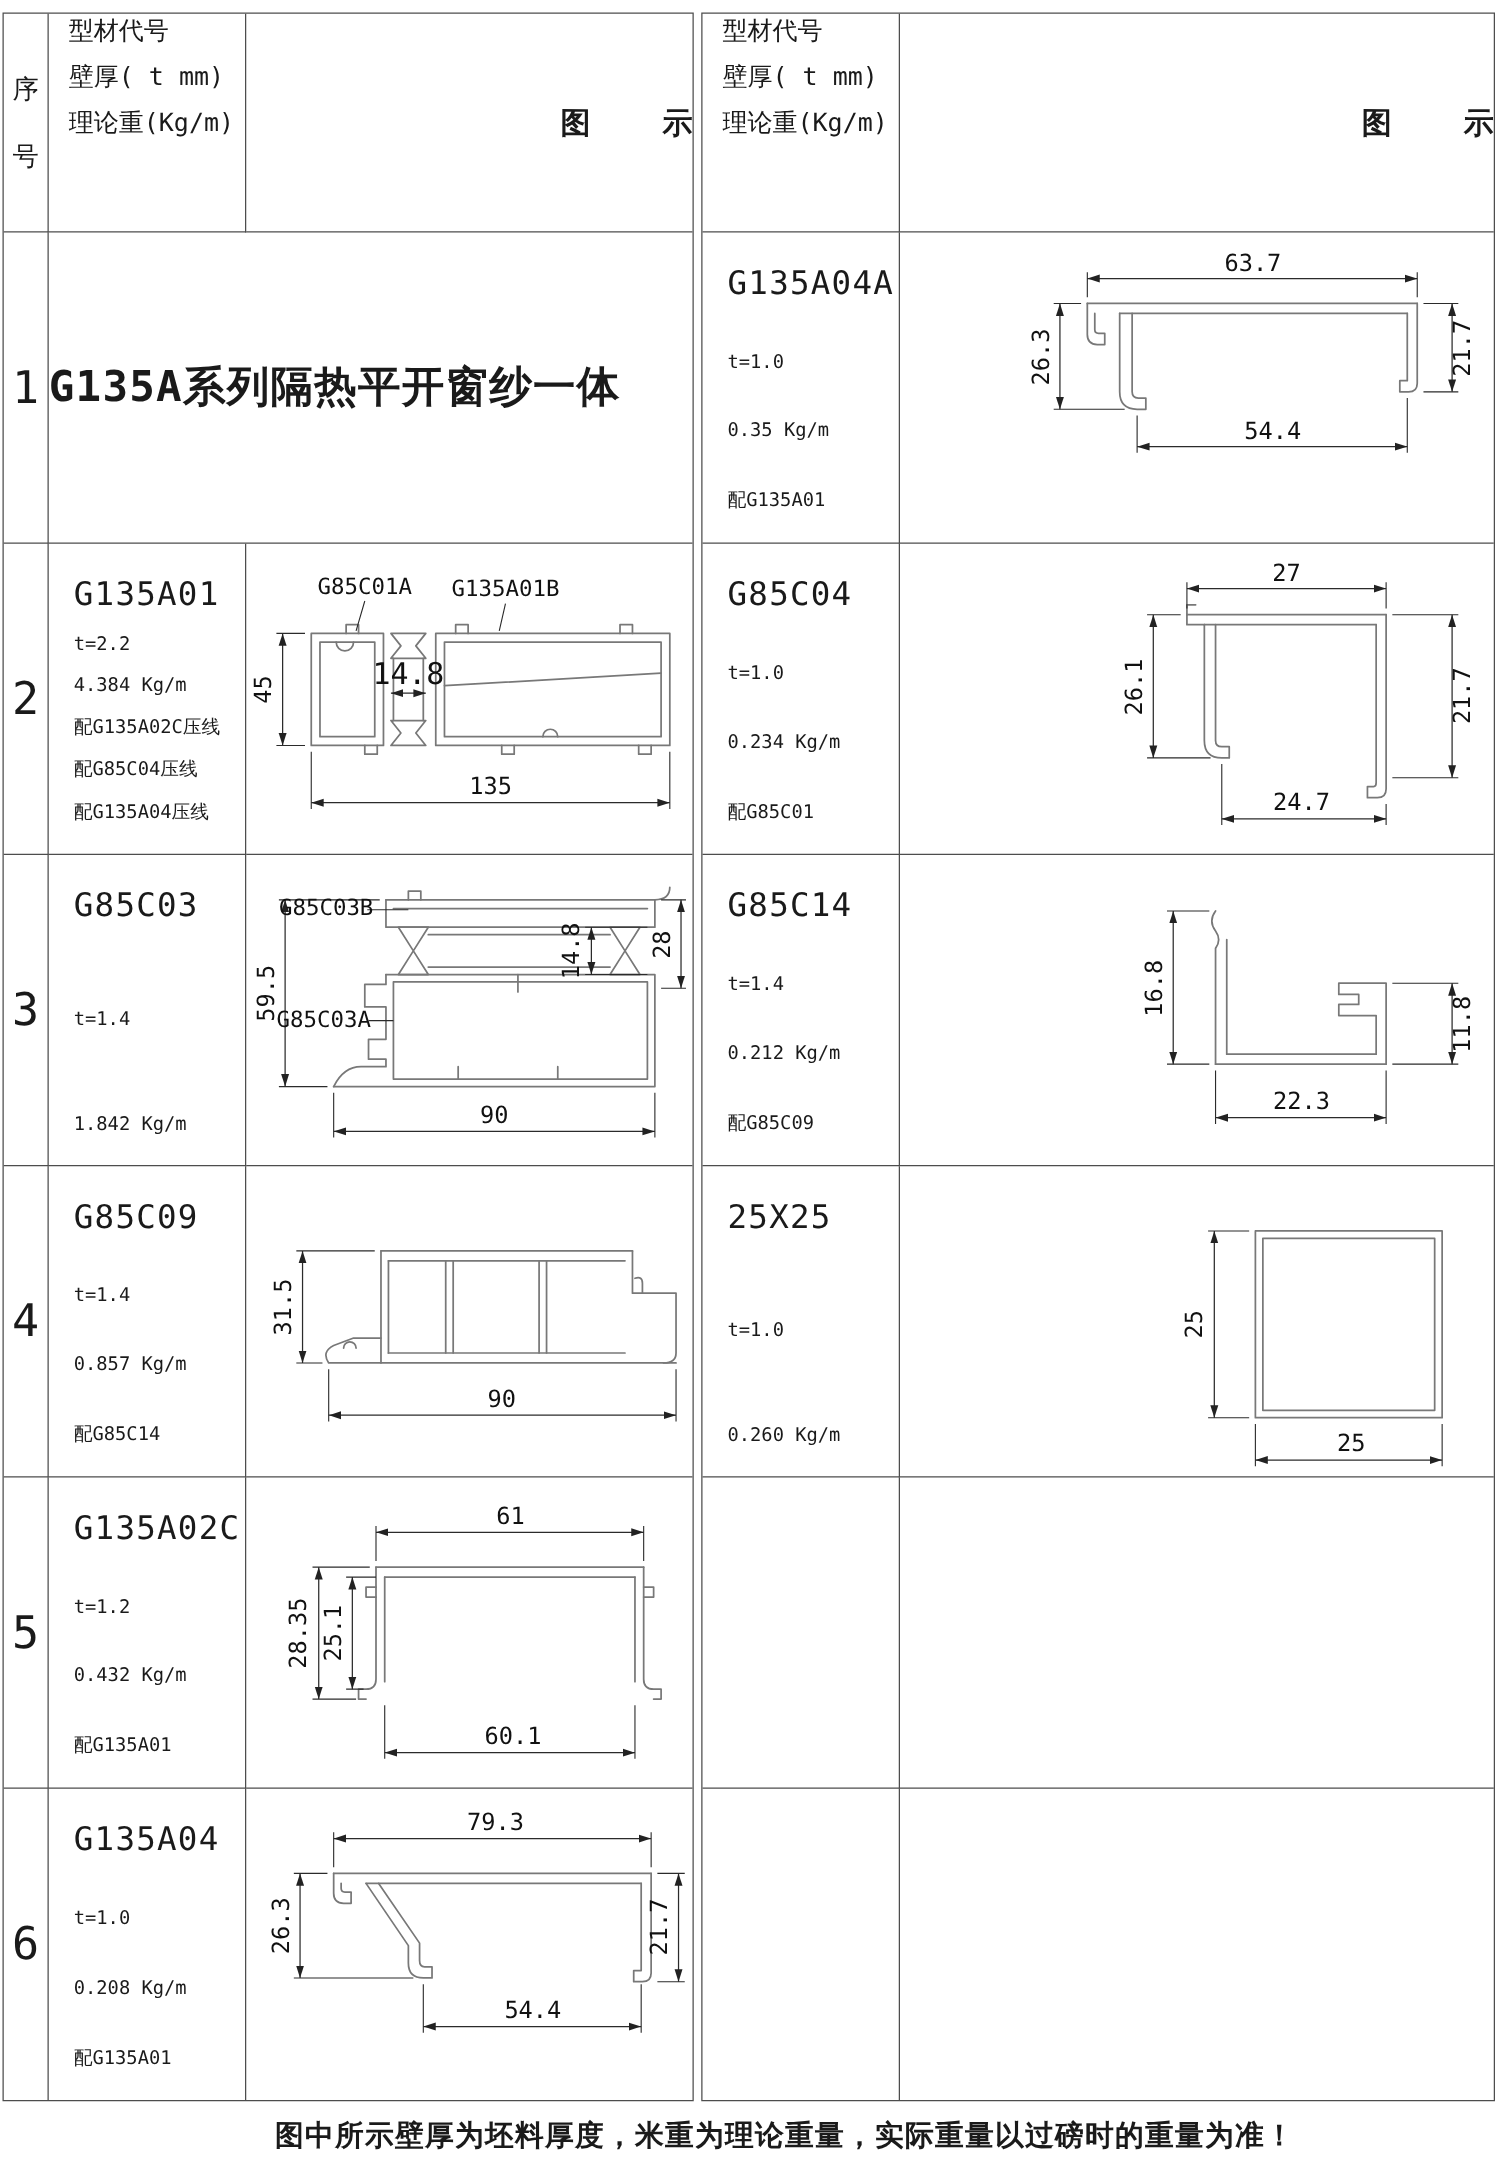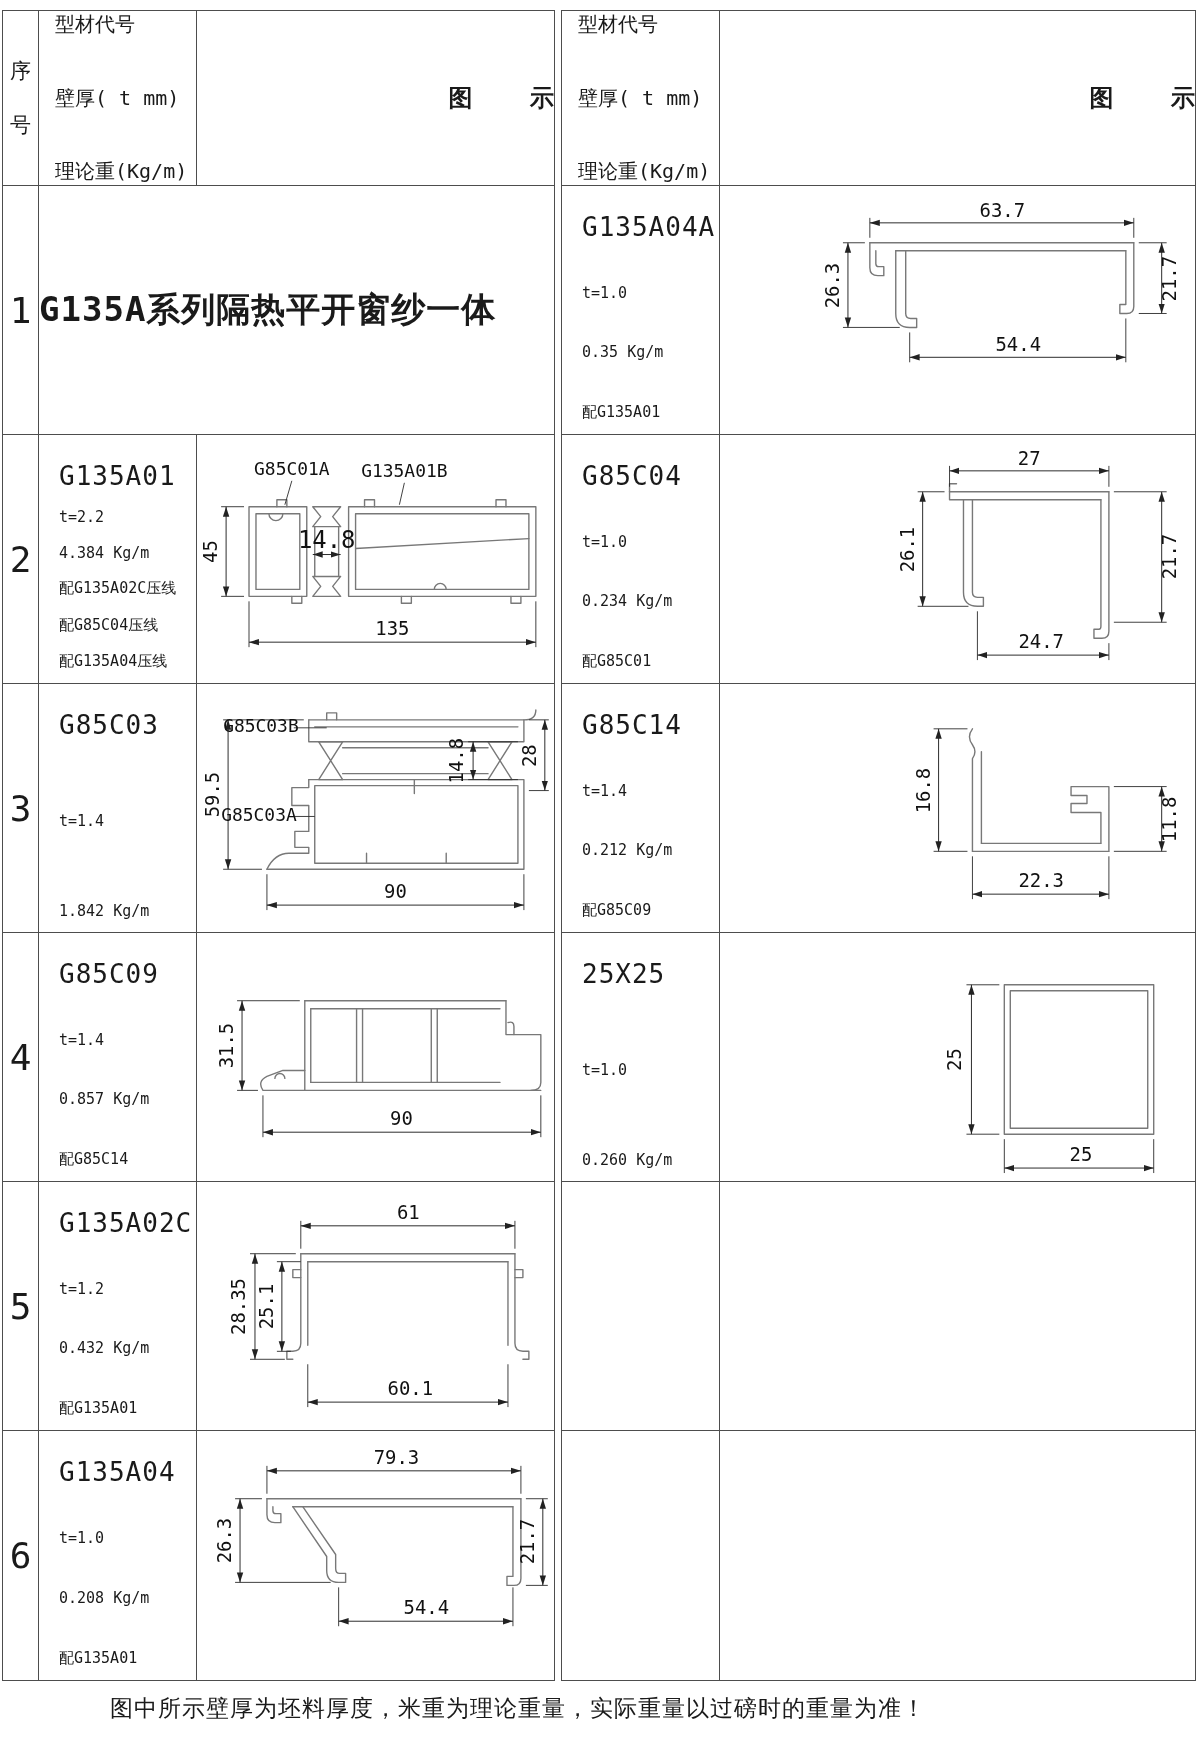"型材代号" .spec-h { justify-content: space-between -> flex-start }
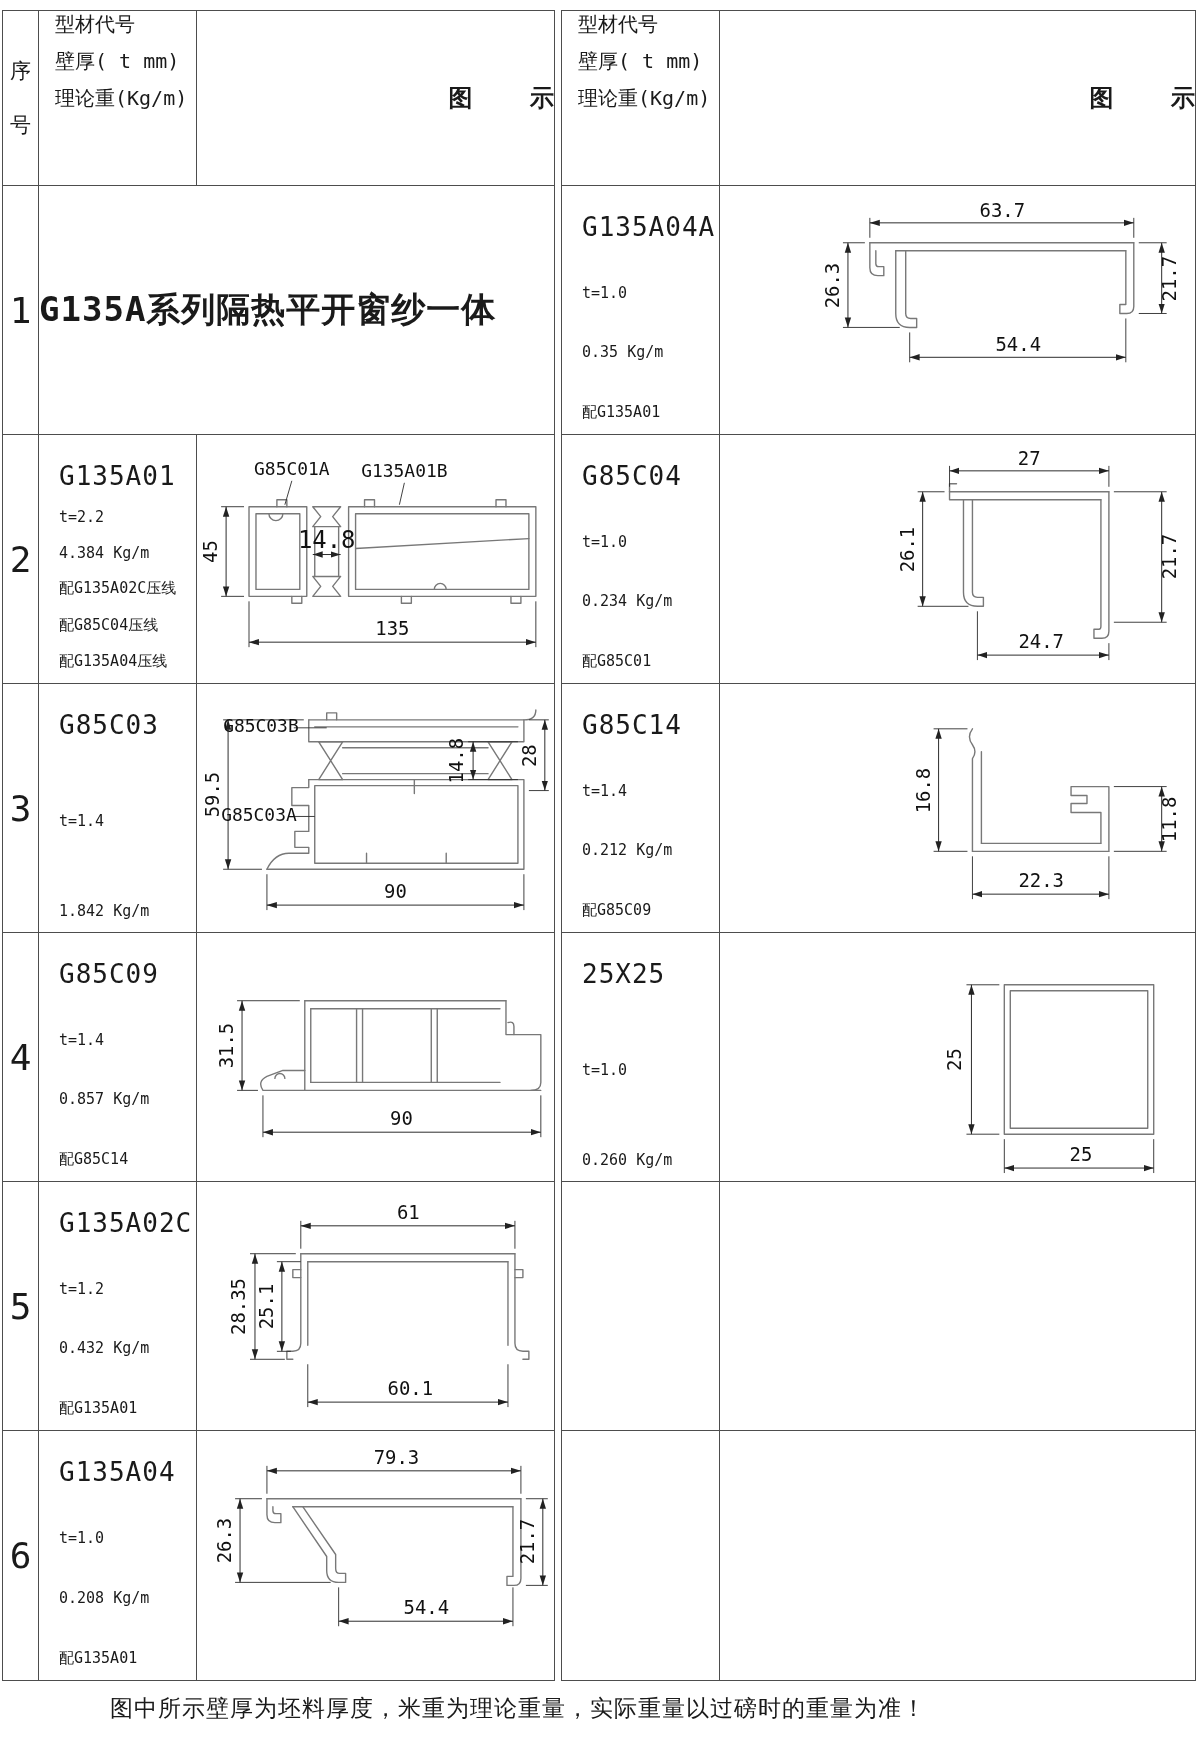"G135A04A" .info { padding: 26px 4px 12px 20px -> 26px 4px 24px 20px }
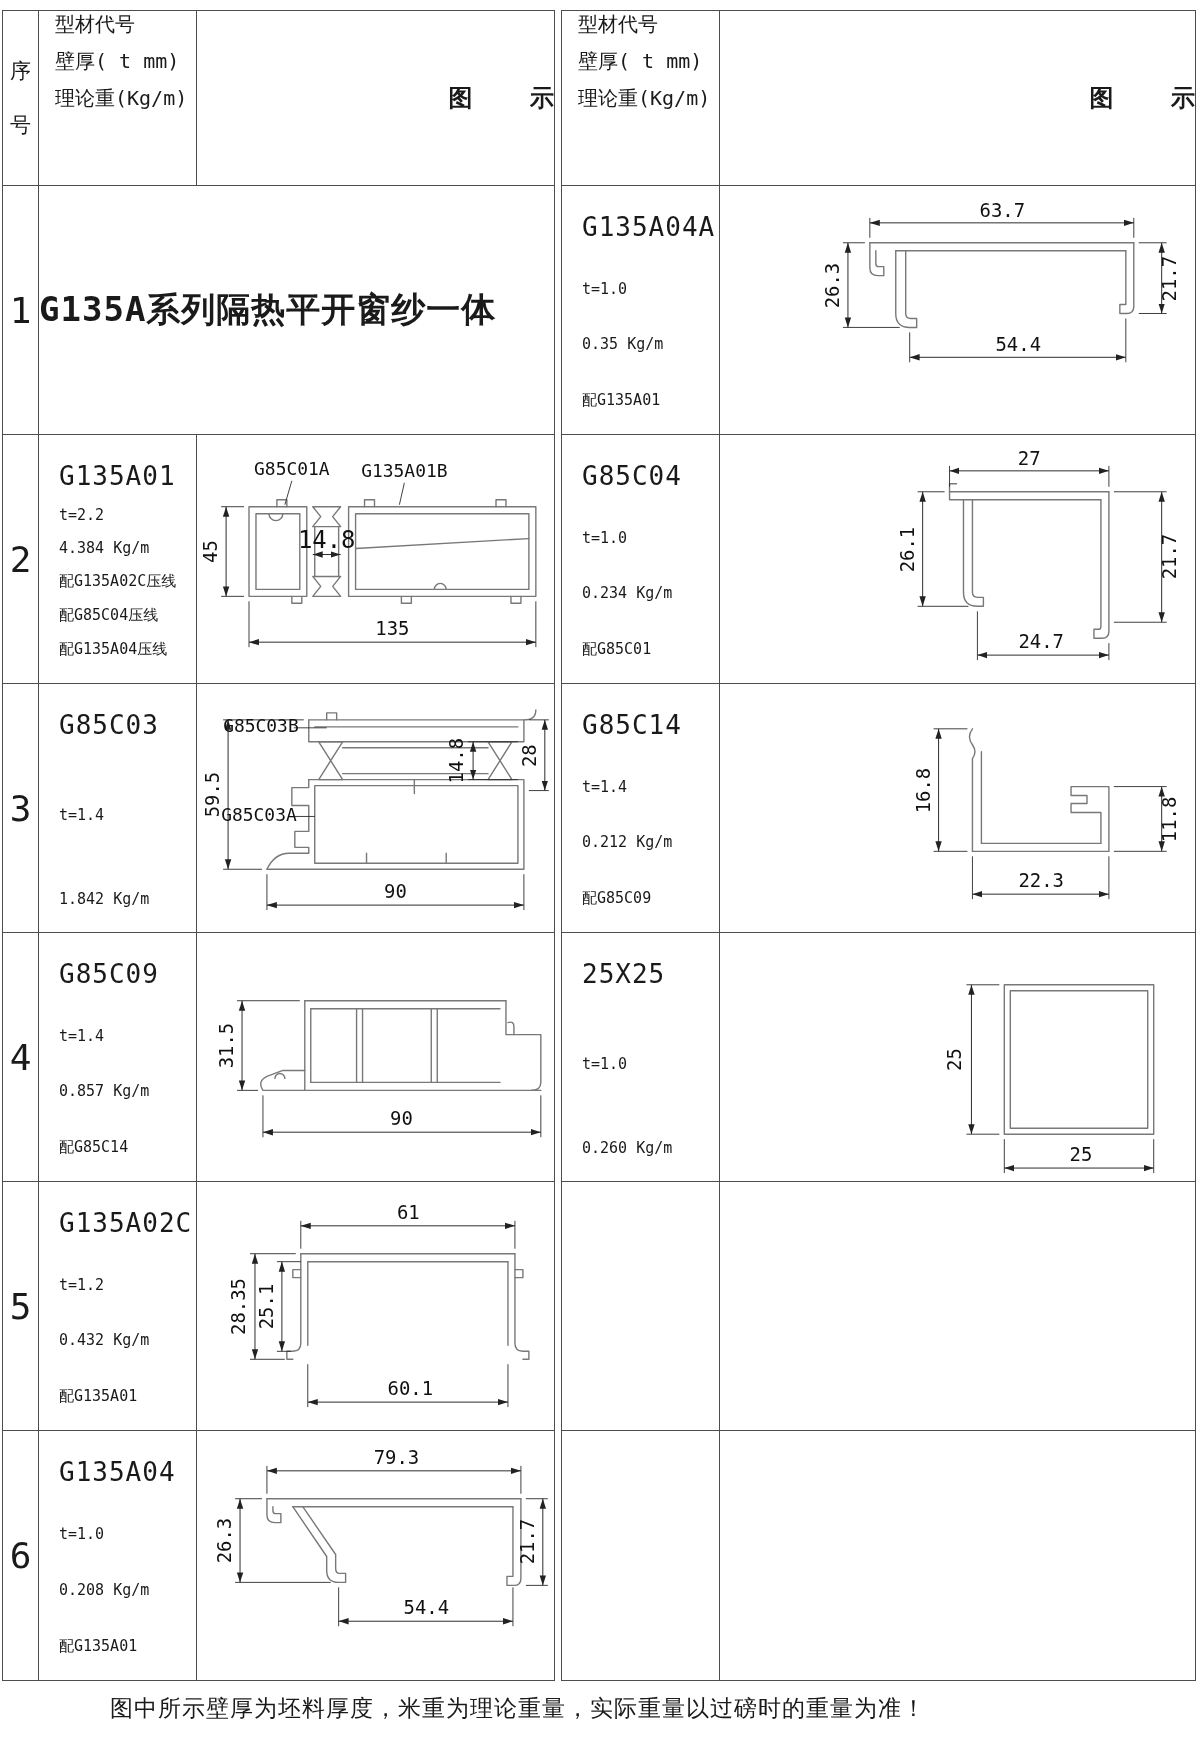"图中所示壁厚为坯料厚度，米重为理论重量，实际重量以过磅时的重量为准！" .footer-note { font-weight: 400 -> 700; text-align: center -> right }
